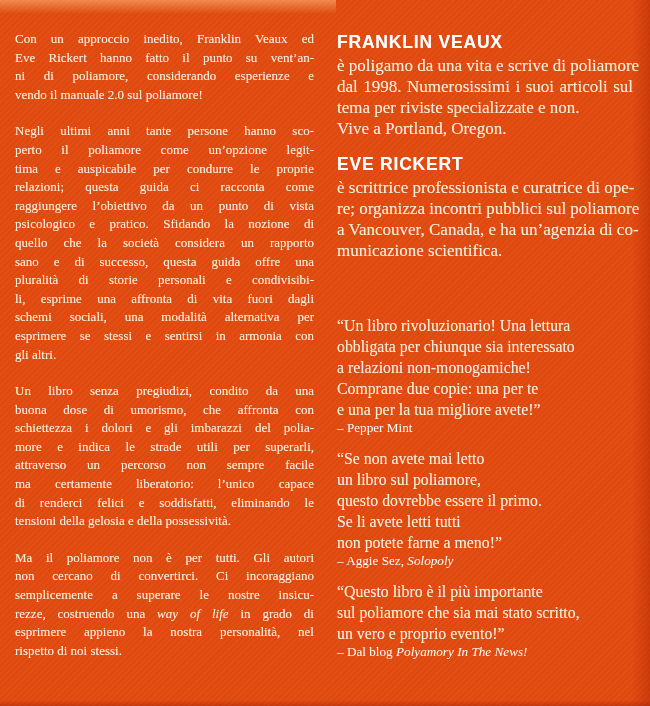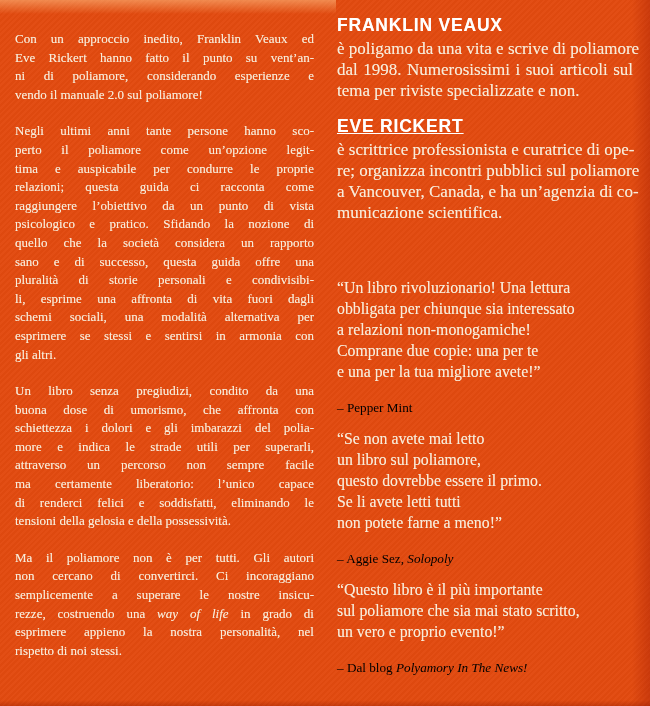"FRANKLIN VEAUX" .col-right { top: 15px -> 32px }
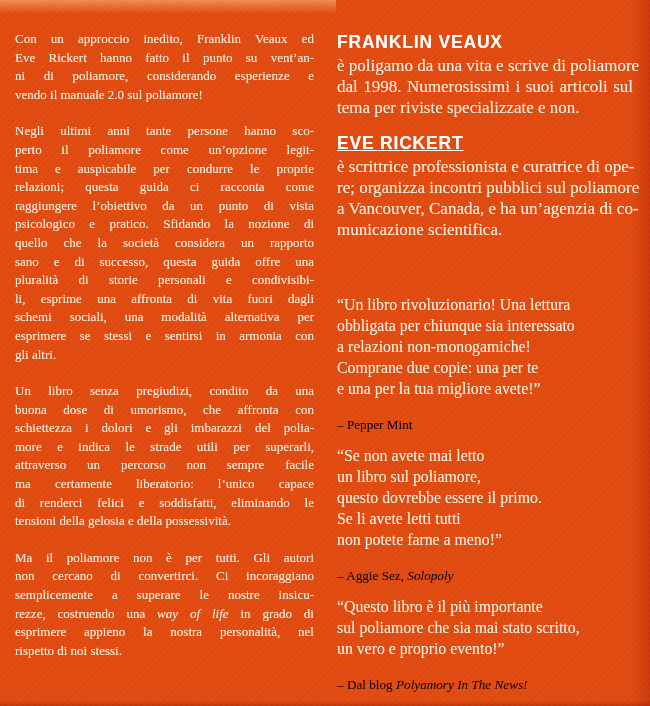"Vive a Portland, Oregon." div.tline { html: none -> <div>Vive a Portland, Oregon.</div> }
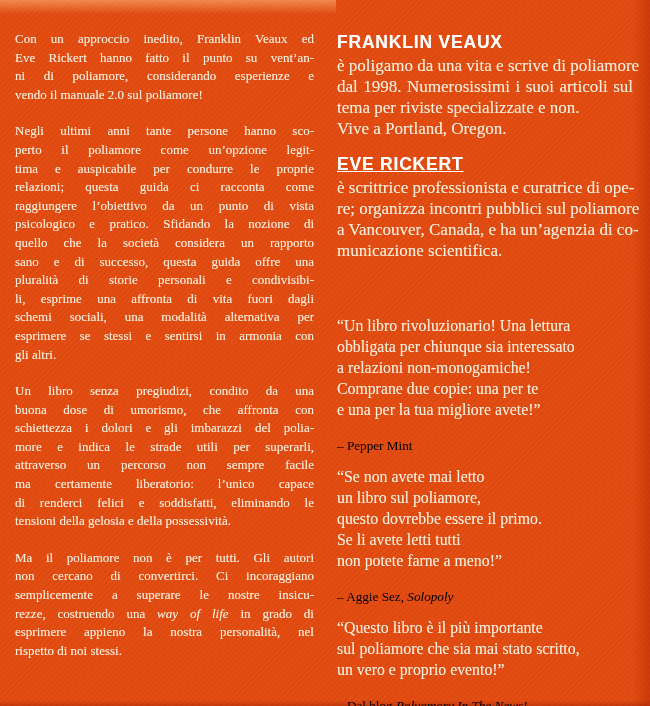"EVE RICKERT" .author-name.second { text-decoration: underline -> none }
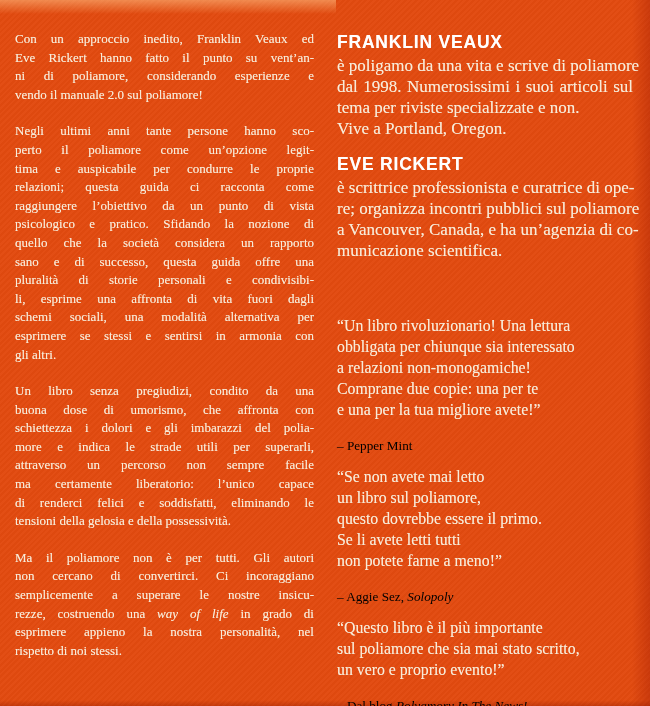"– Pepper Mint" .quote .attr { color: #000000 -> #ffffff; margin-top: 18px -> 0 }
